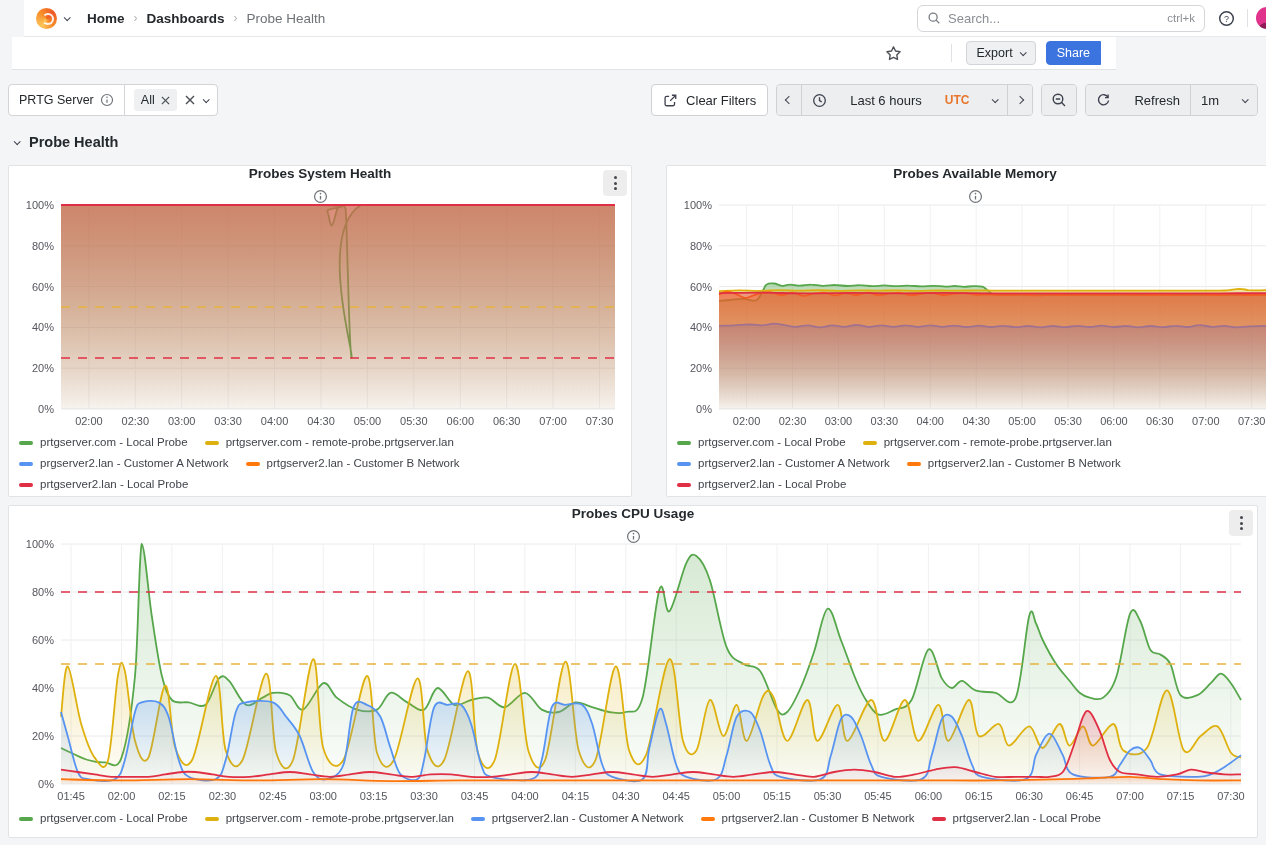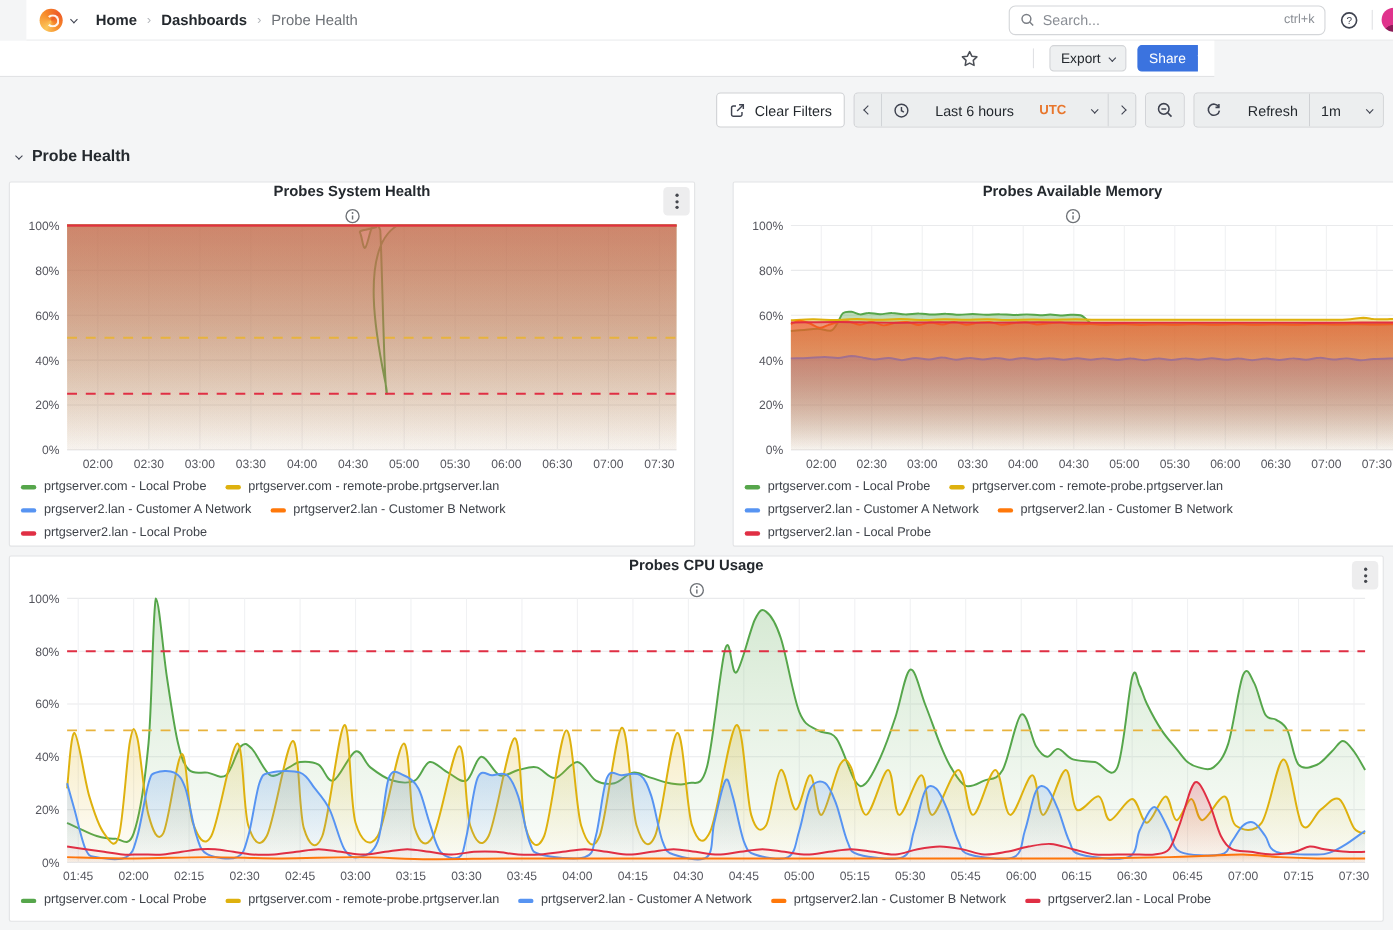"Export" .subnav { left: 0 -> 12px }
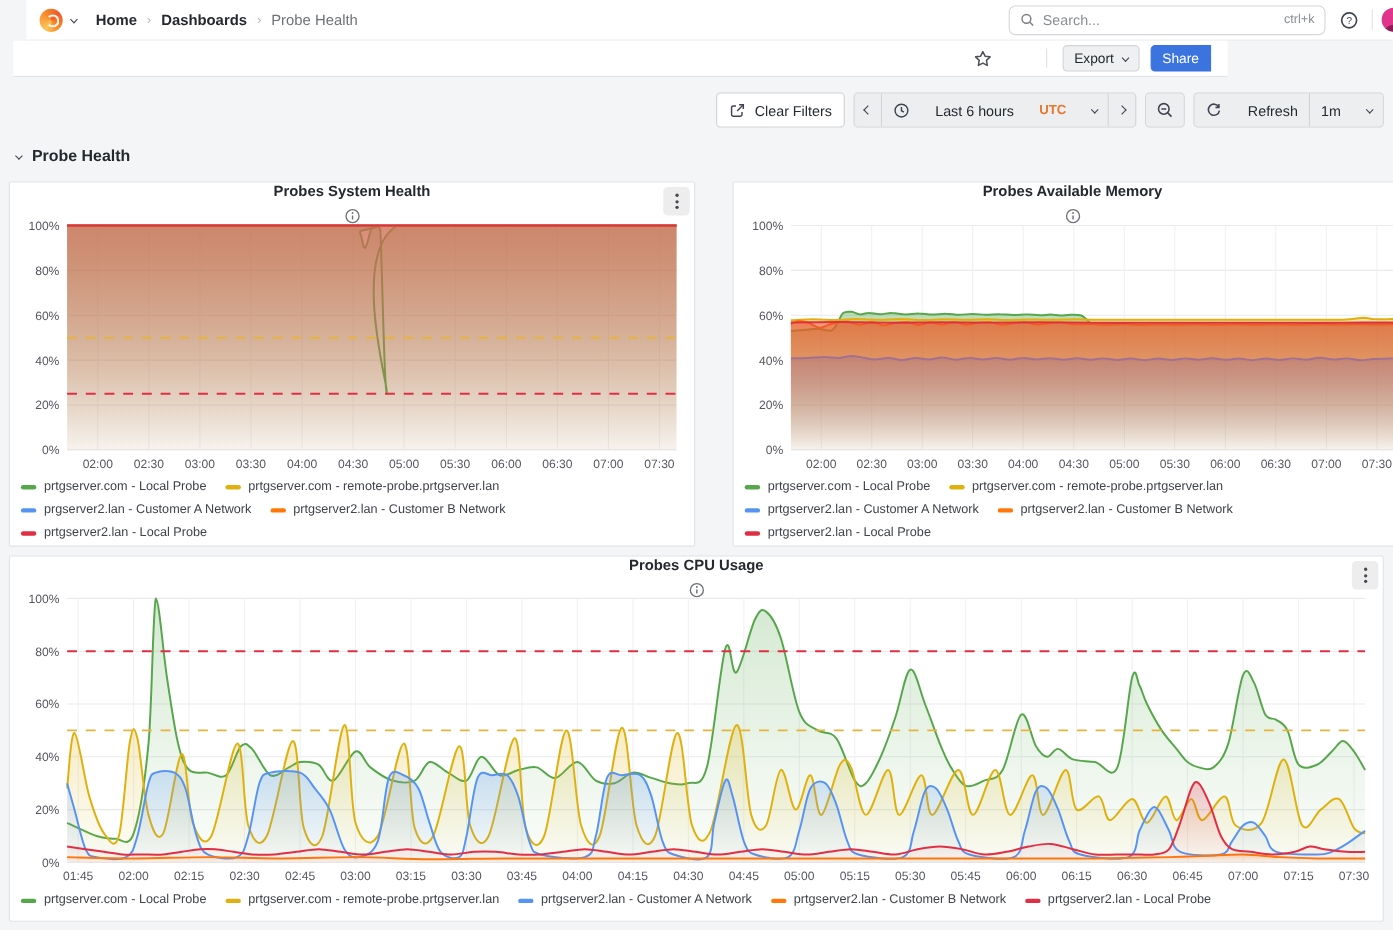"PRTG Server" div.varbox { html: none -> <div> <div> <span>PRTG Server</span> <svg> <circle></circle> <line></line> <circle></circle> </svg> </div> <div> <span> <span>All</span> <svg> <line></line> <line></line> </svg> </span> <svg> <line></line> <line></line> </svg> <span></span> </div> </div> }
